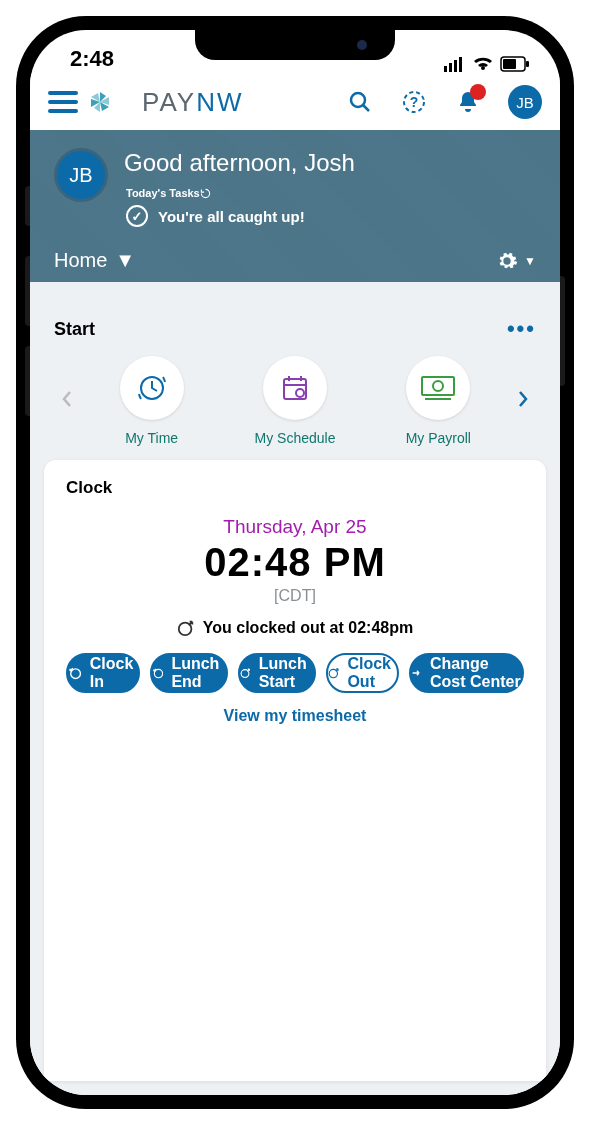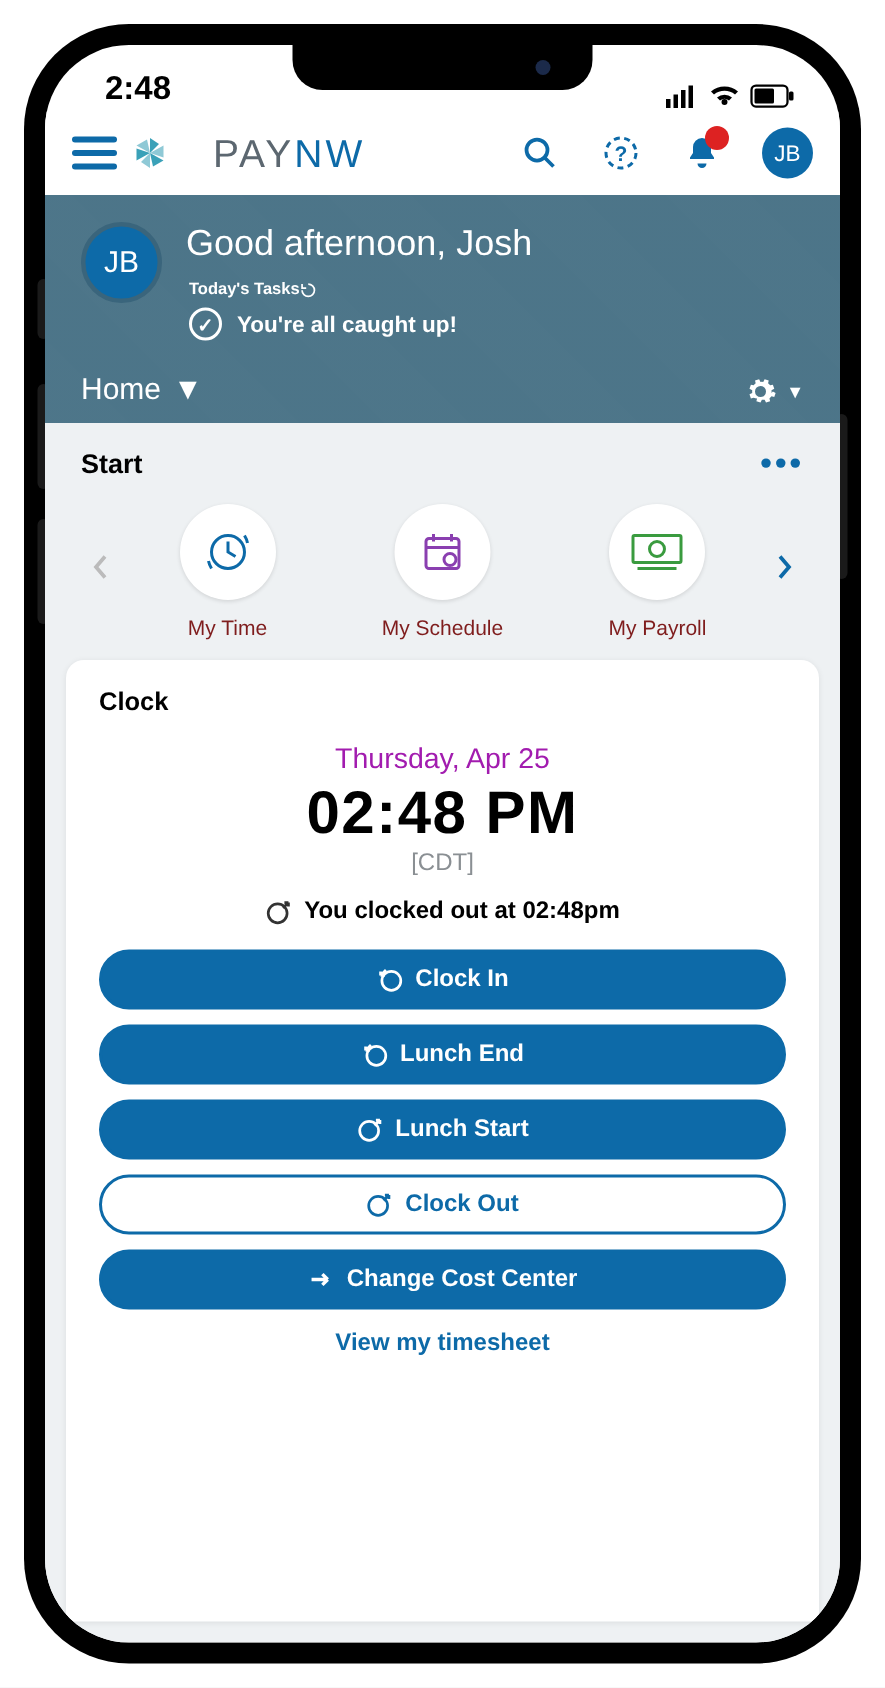"Start" .start-section { padding: 14px 24px 14px 24px -> 34px 24px 14px 24px }
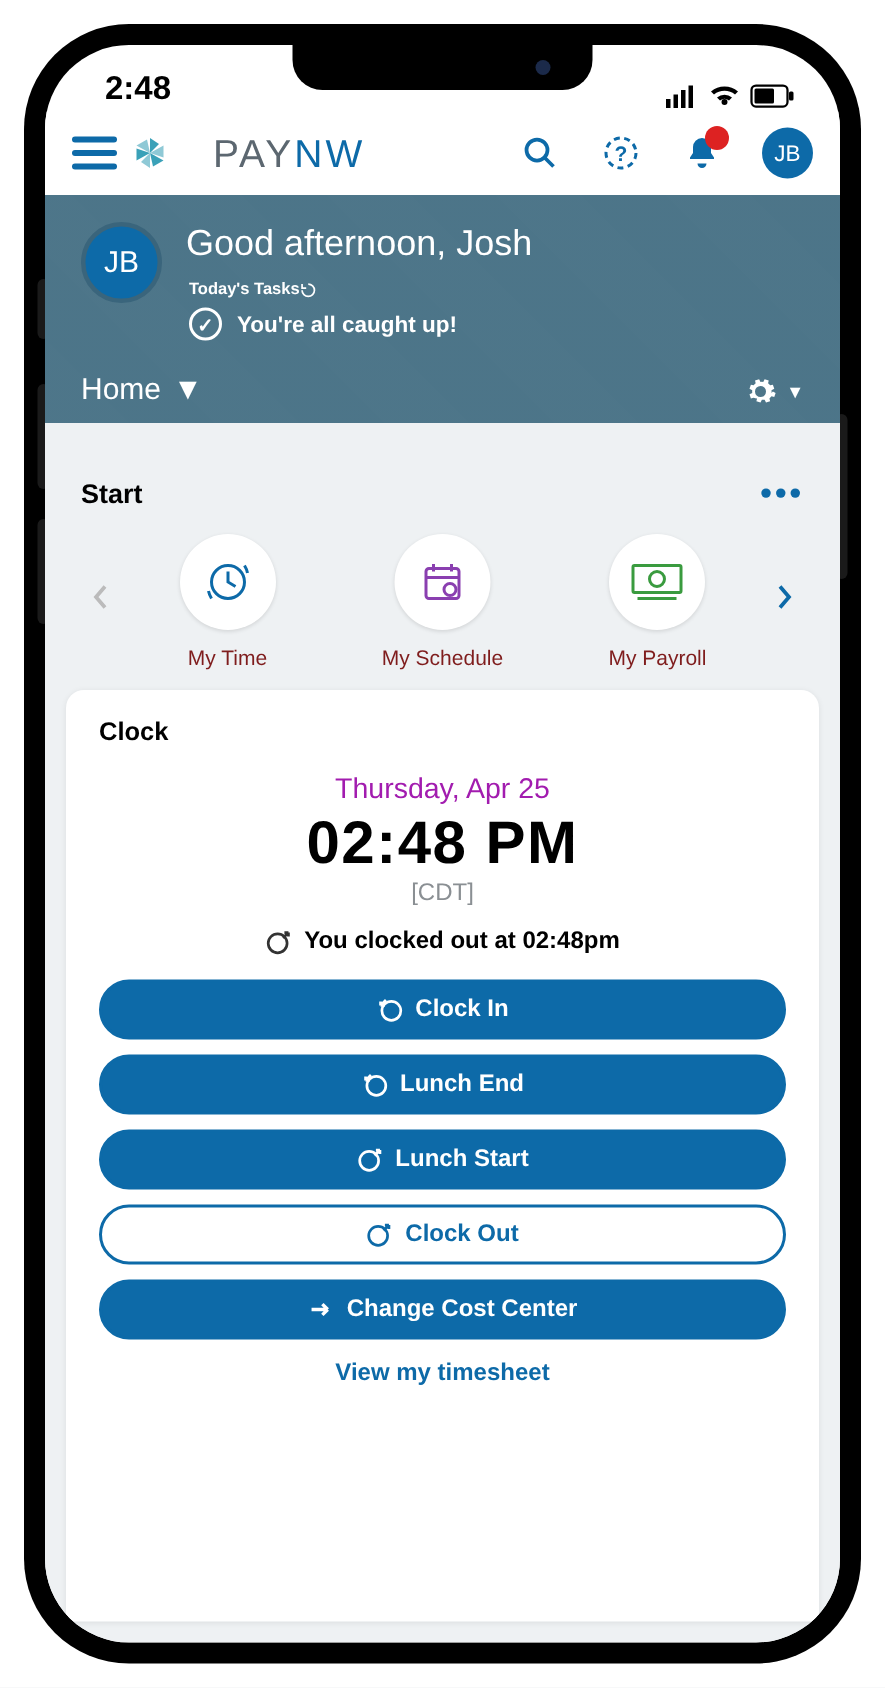"My Time" .tile .lbl { color: #7f1d1d -> #0f766e }
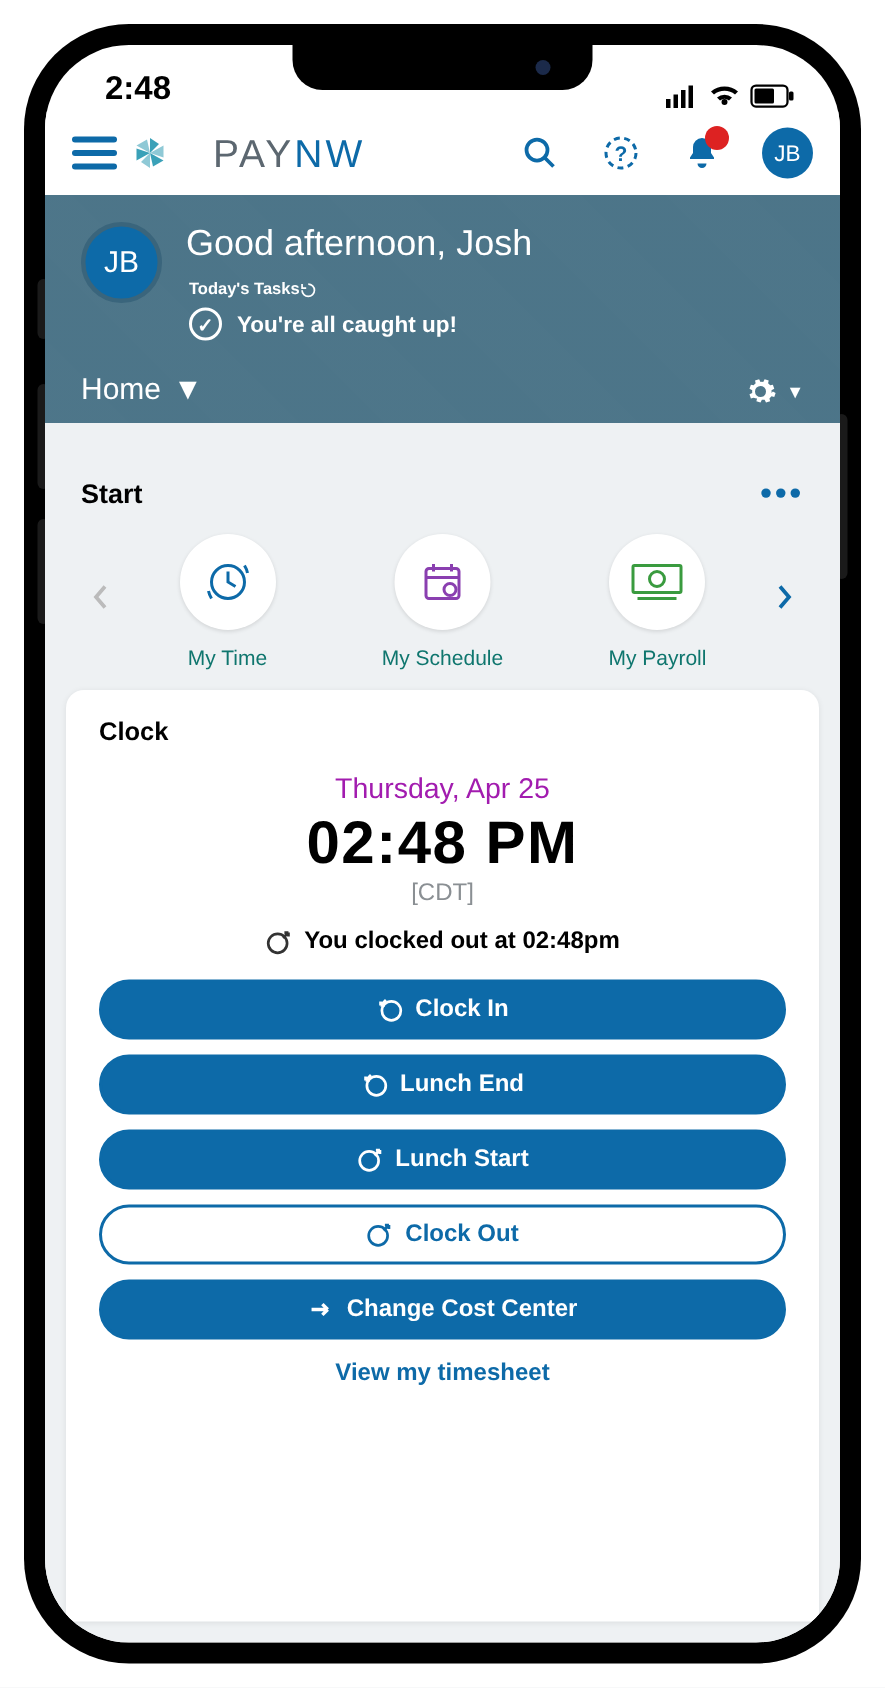"Clock In" .btns { flex-direction: column -> row }
